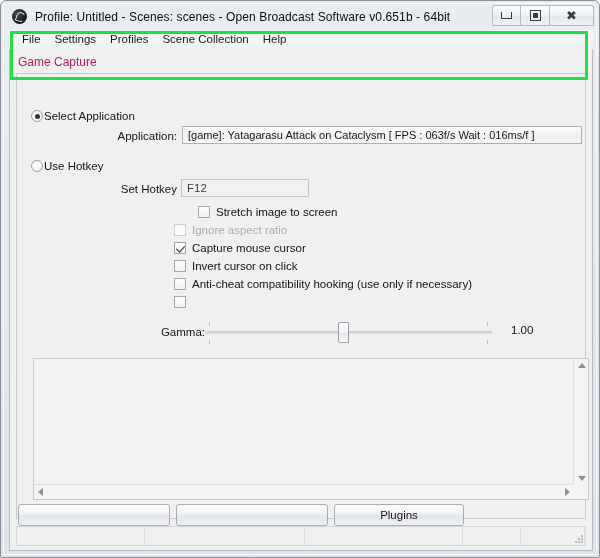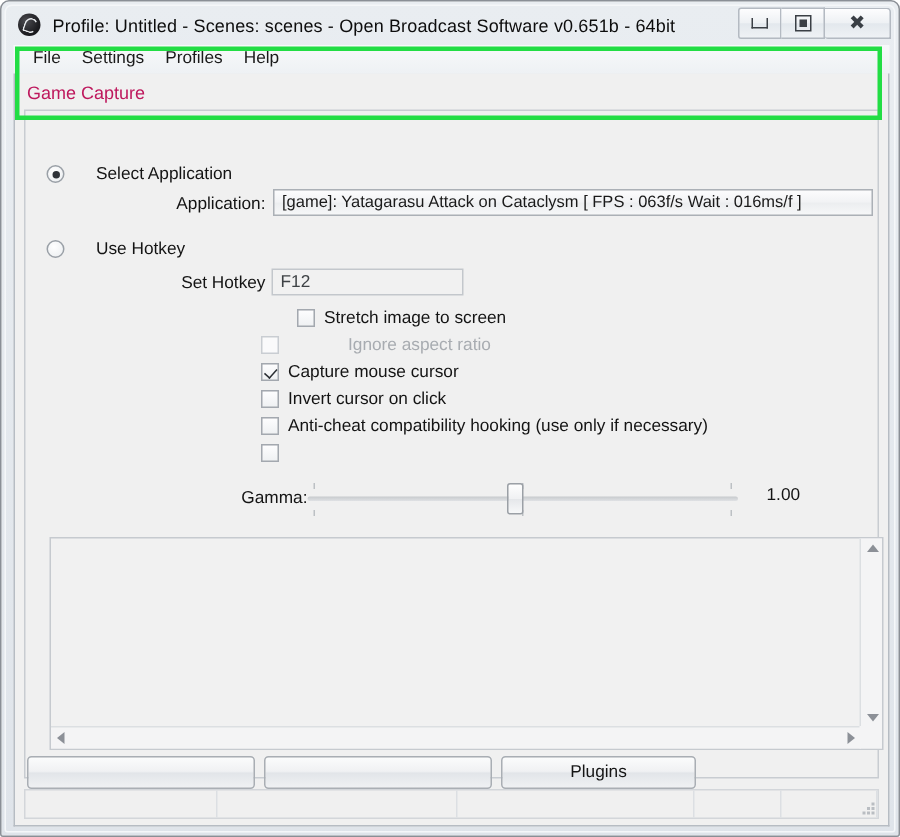"Scene Collection" div.menu-item { html: none -> <div>Scene Collection</div> }
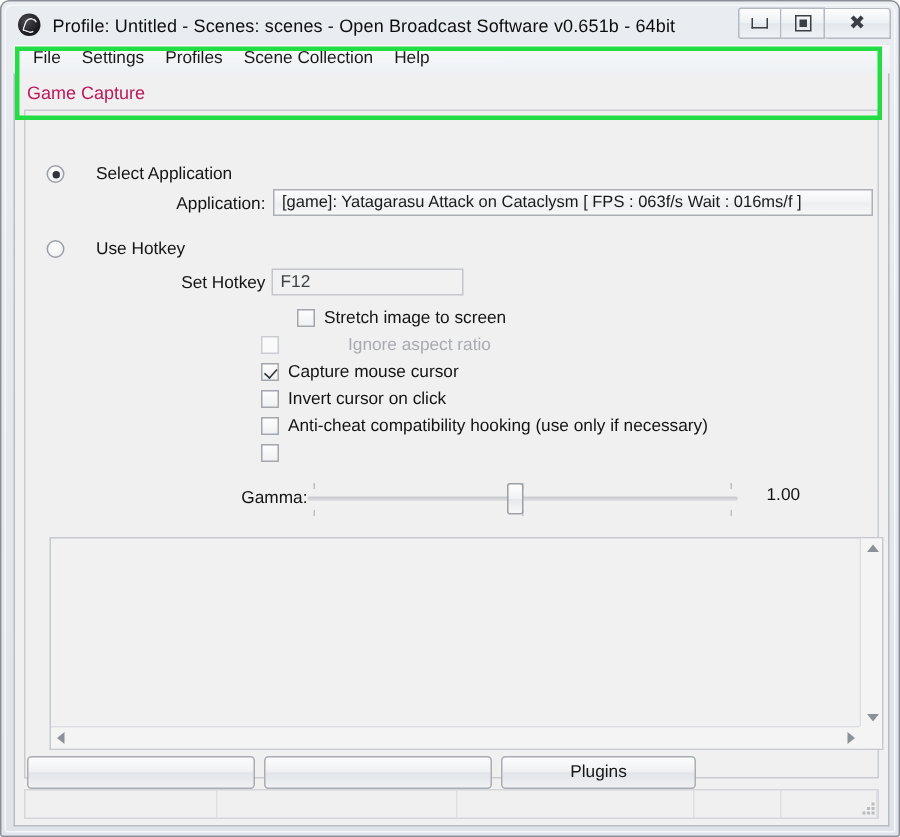"Select Application" .radio-label { margin-left: 21px -> 1px }
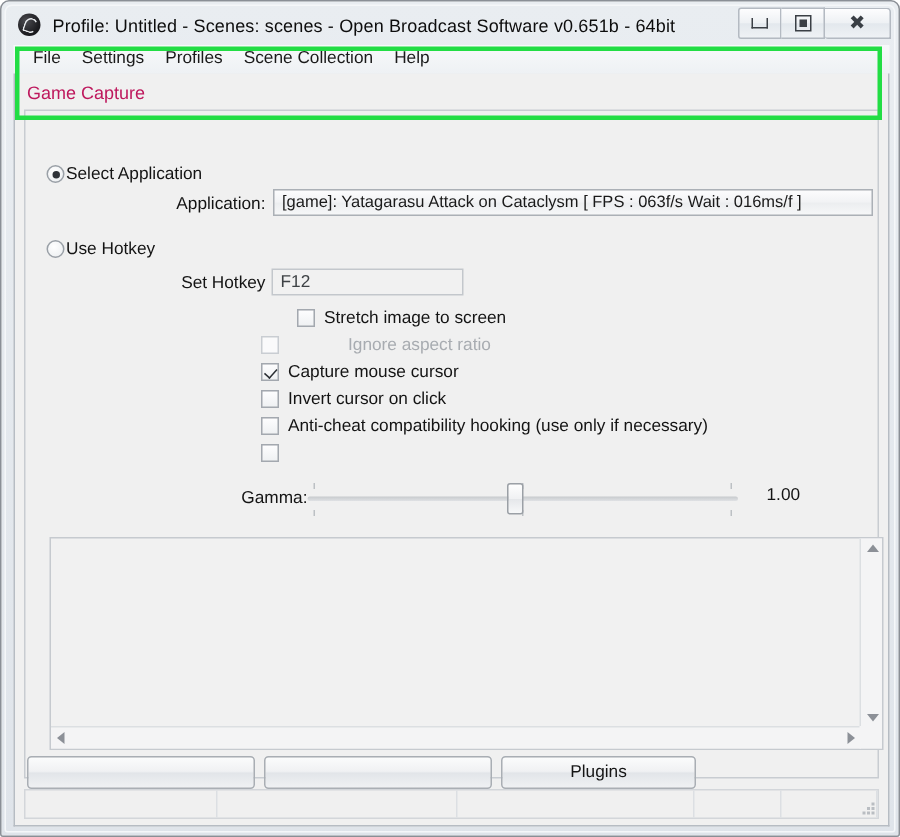"Ignore aspect ratio" div.check-row { gap: 40px -> none }
